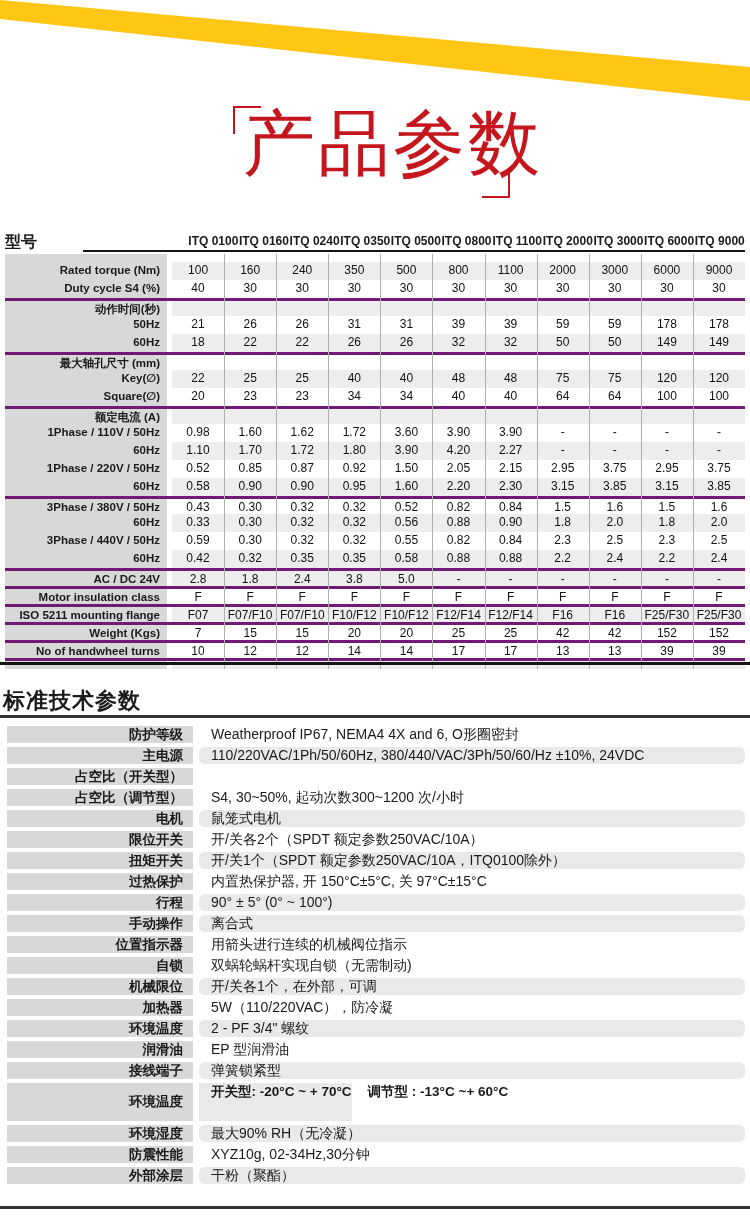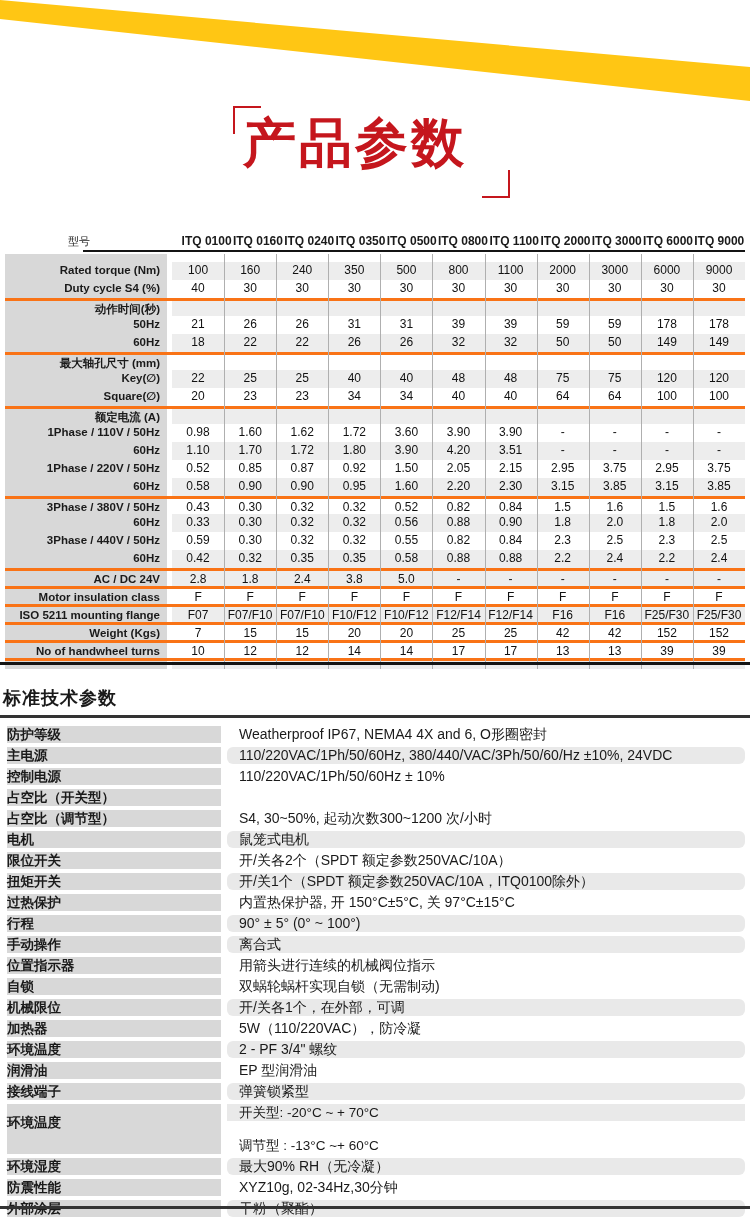"产品参数" .page-title { font-size: 53px -> 72px; font-weight: 700 -> 400 }
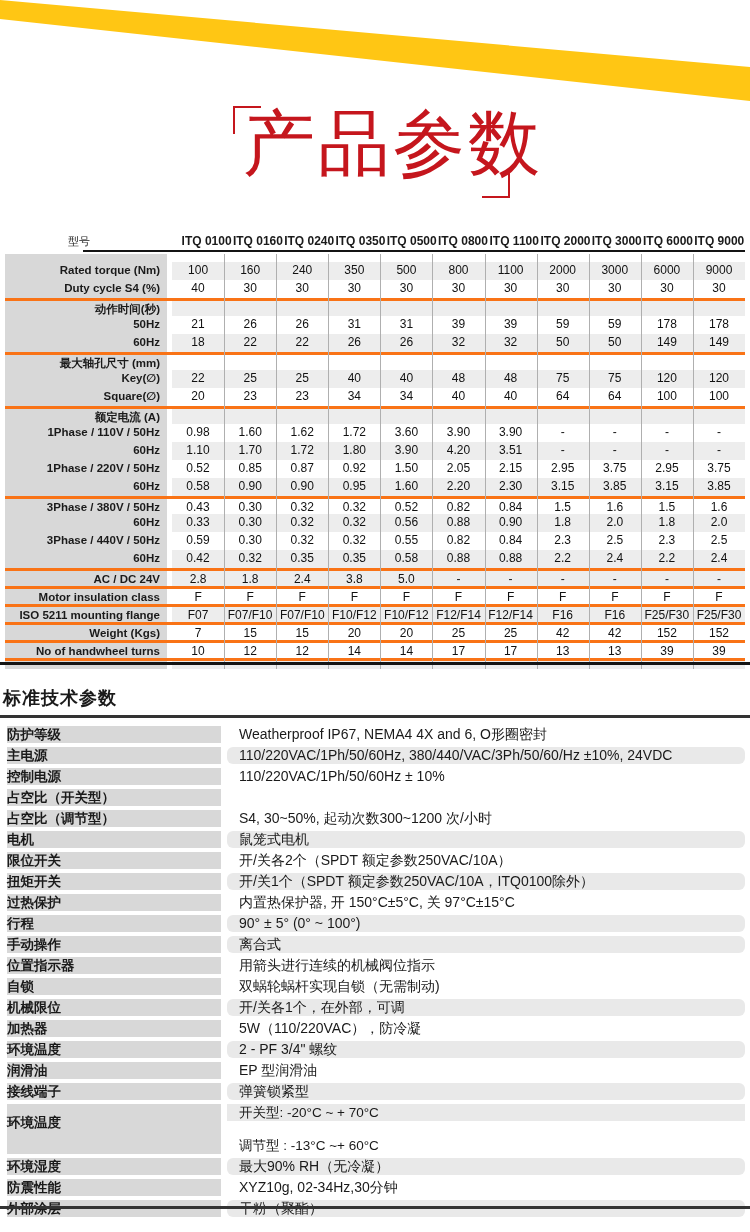"型号" .model-label { font-size: 11px -> 16px; font-weight: normal -> bold; text-align: center -> left }
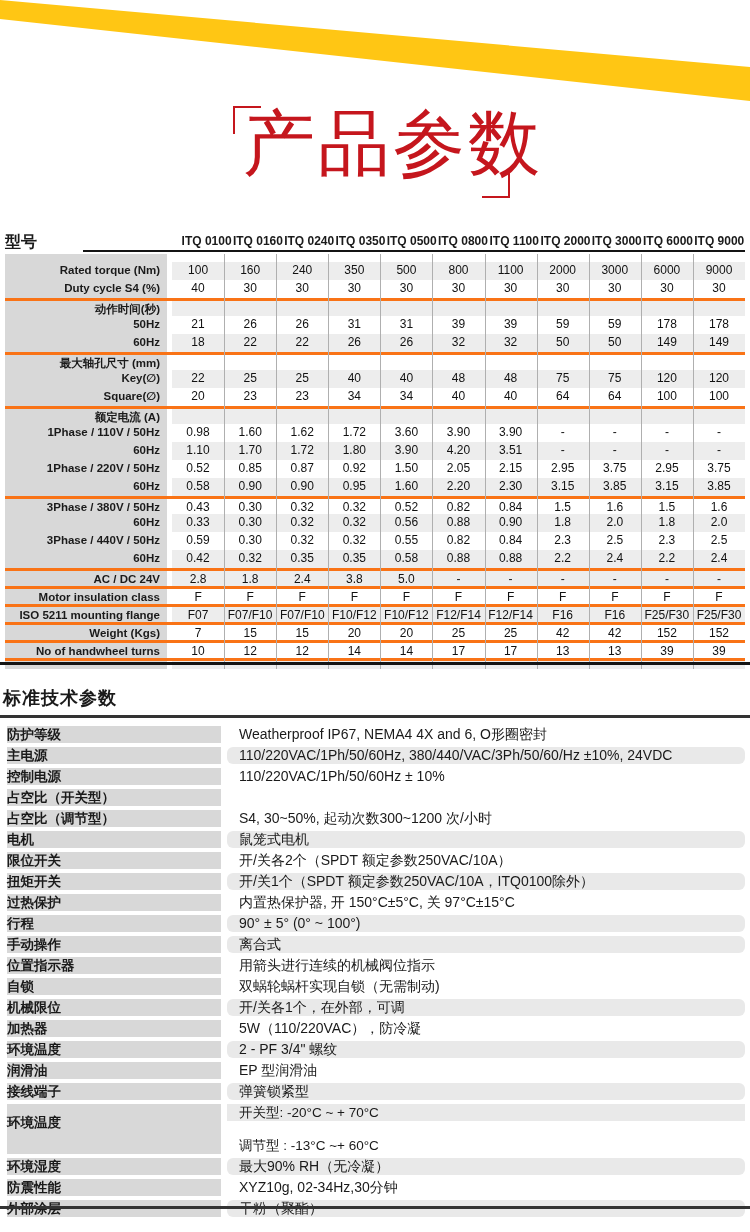"ITQ 0100" .model-cols { margin-left: 14px -> 21px }
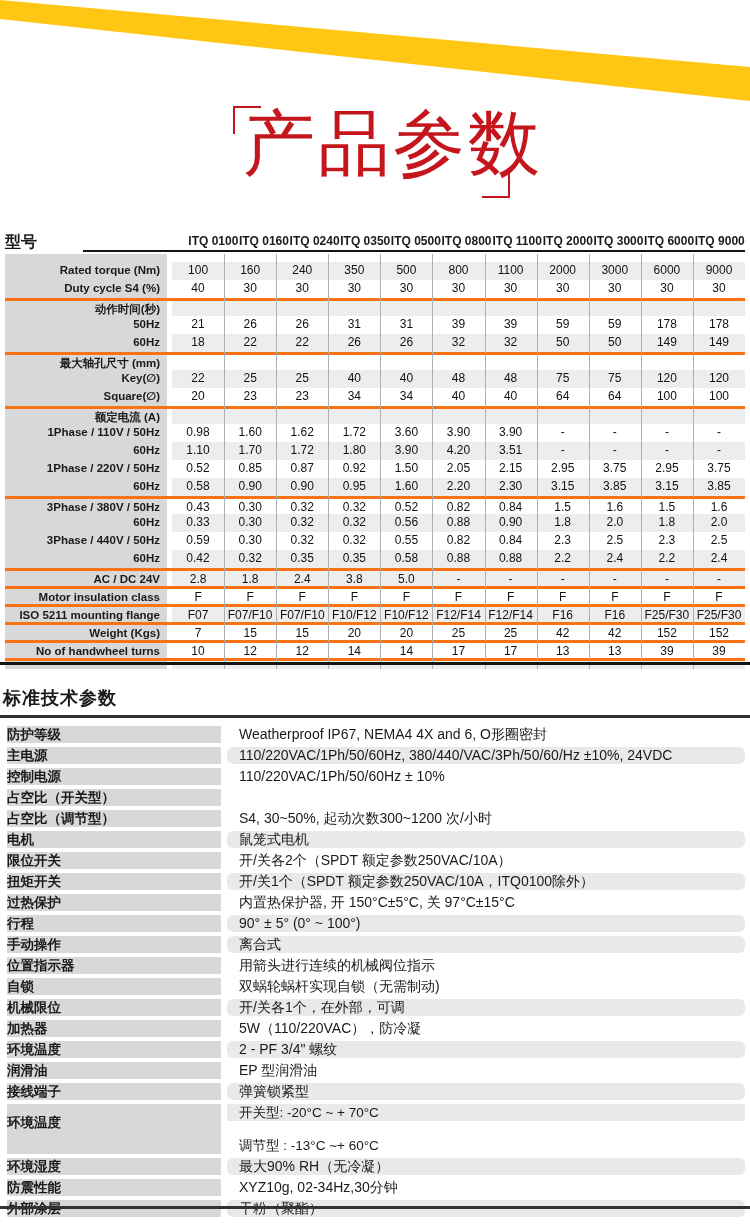"动作时间(秒)" .trow.gstart { border-top: 3px solid #f97316 -> 3px solid #701a75 }
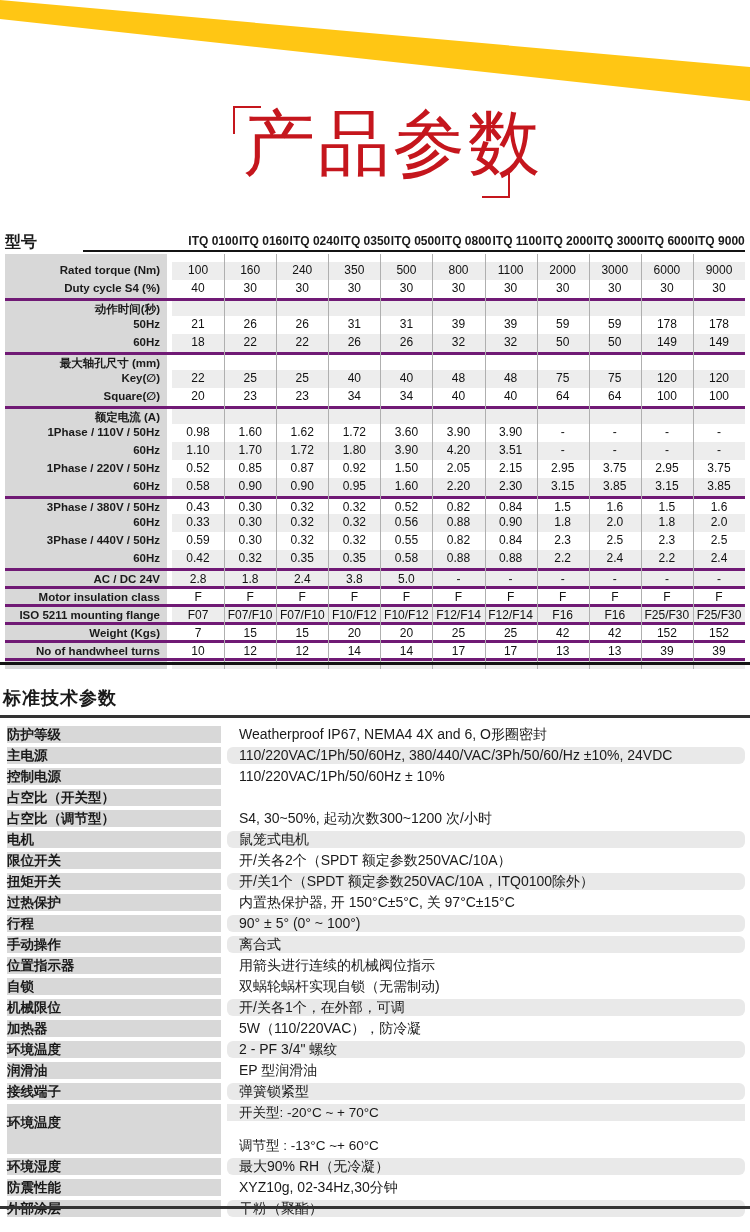"3.51" div.tcell { text: 3.51 -> 2.27 }
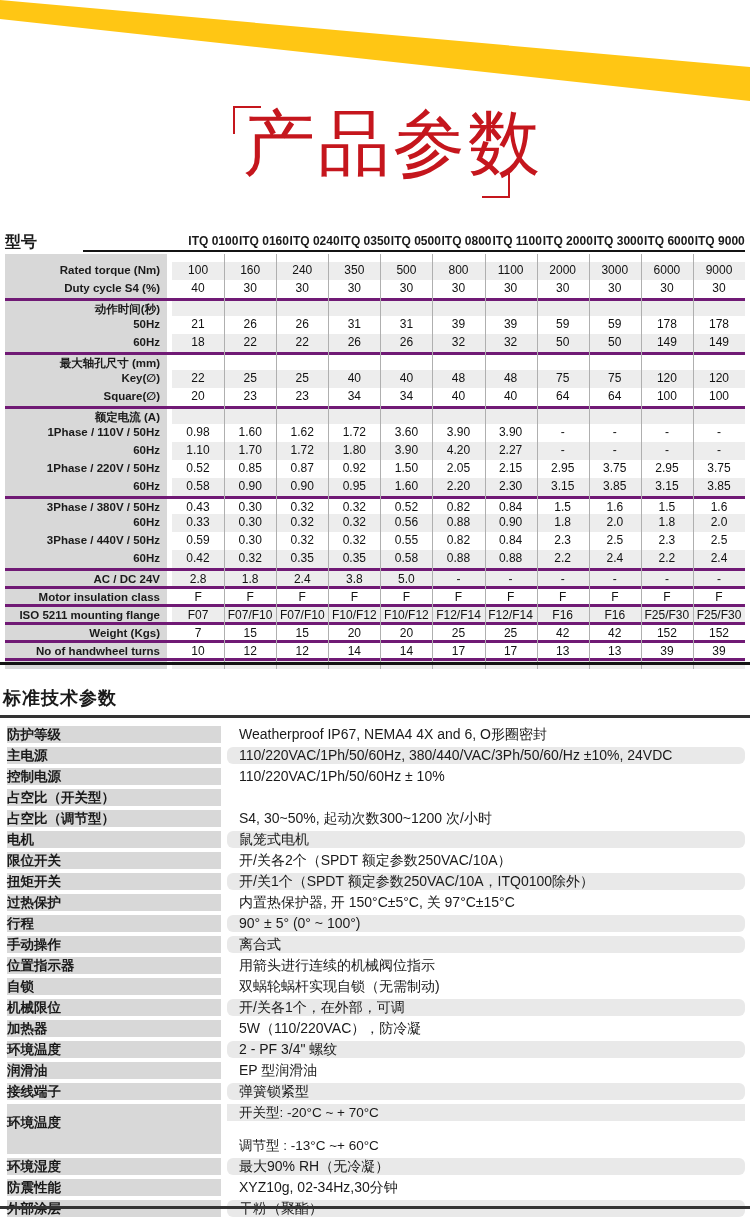"标准技术参数" .section-title { font-size: 18px -> 22px }
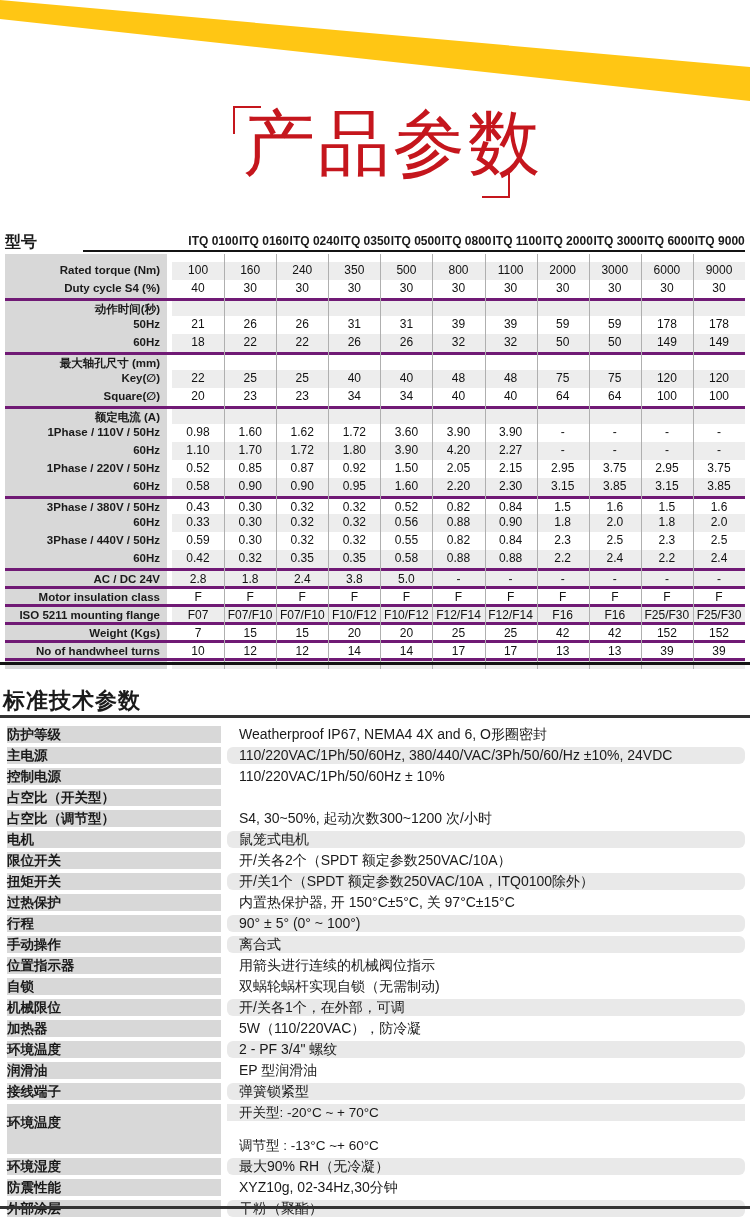"防护等级" .slabel { text-align: left -> right; width: 214px -> 186px }
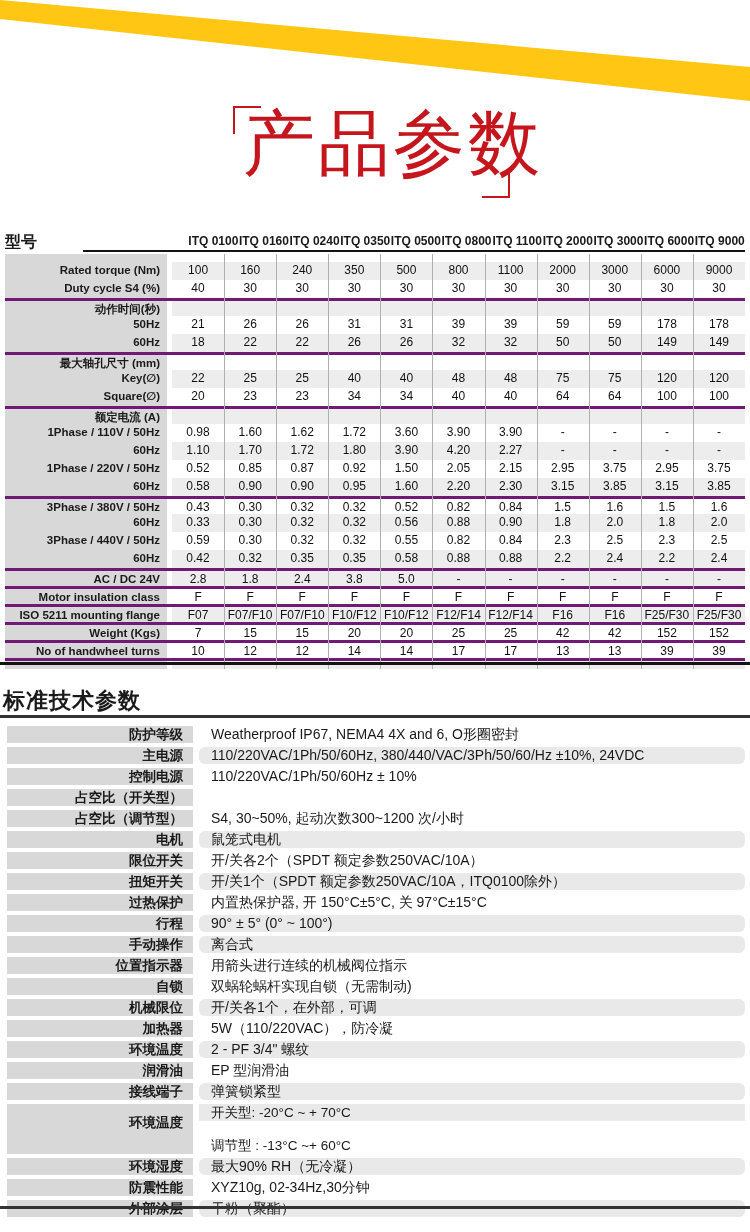"控制电源" div.srow { html: <div> <div>控制电源</div> <div>110/220VAC/1Ph/50/60Hz ± 10%</div> </div> -> none }
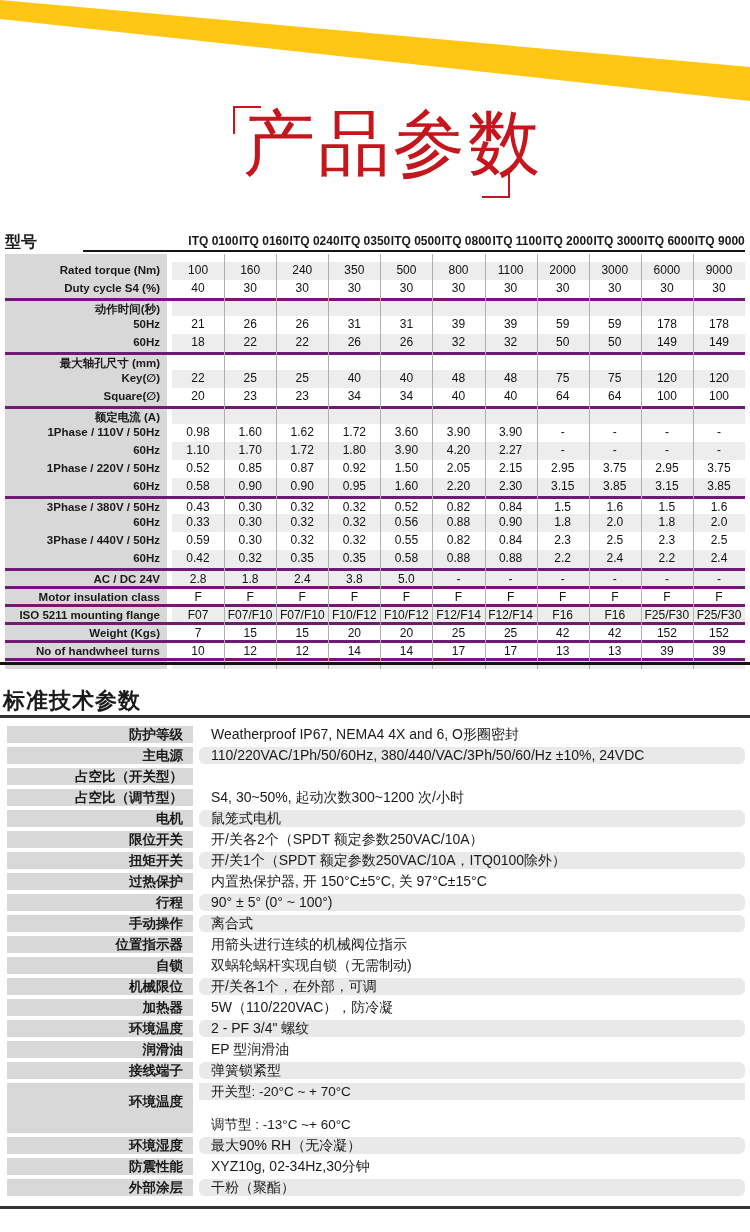"开关型: -20°C ~ + 70°C" .sval2 { flex-direction: column -> row; font-weight: none -> bold; gap: 16px -> 4px }
